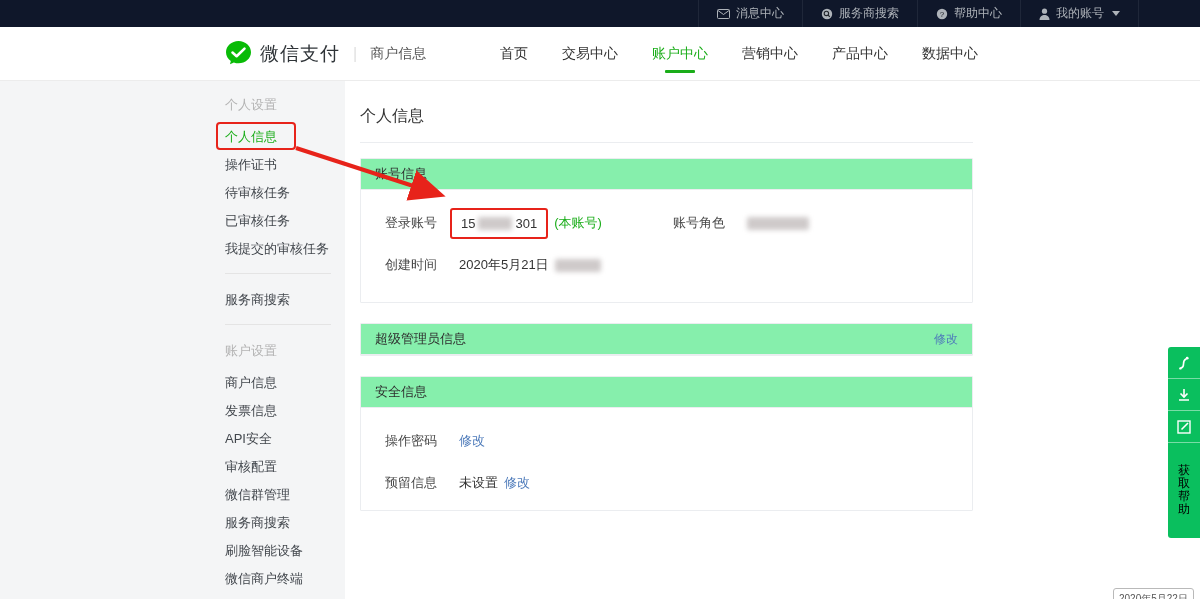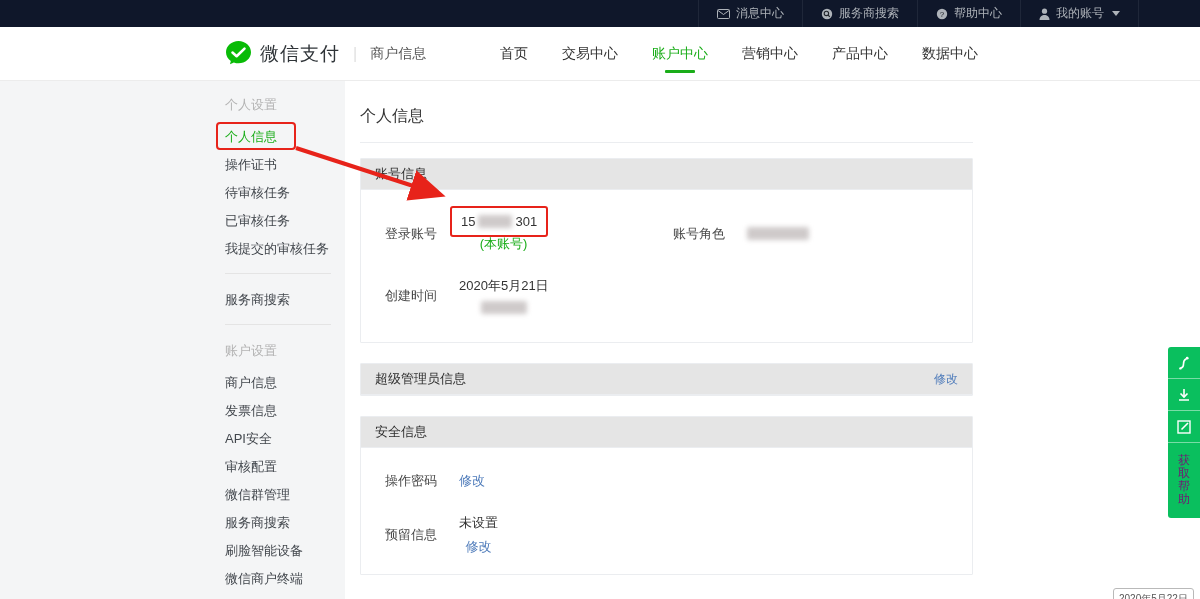"账号信息" .section-header { background: #e5e5e5 -> #86efac }
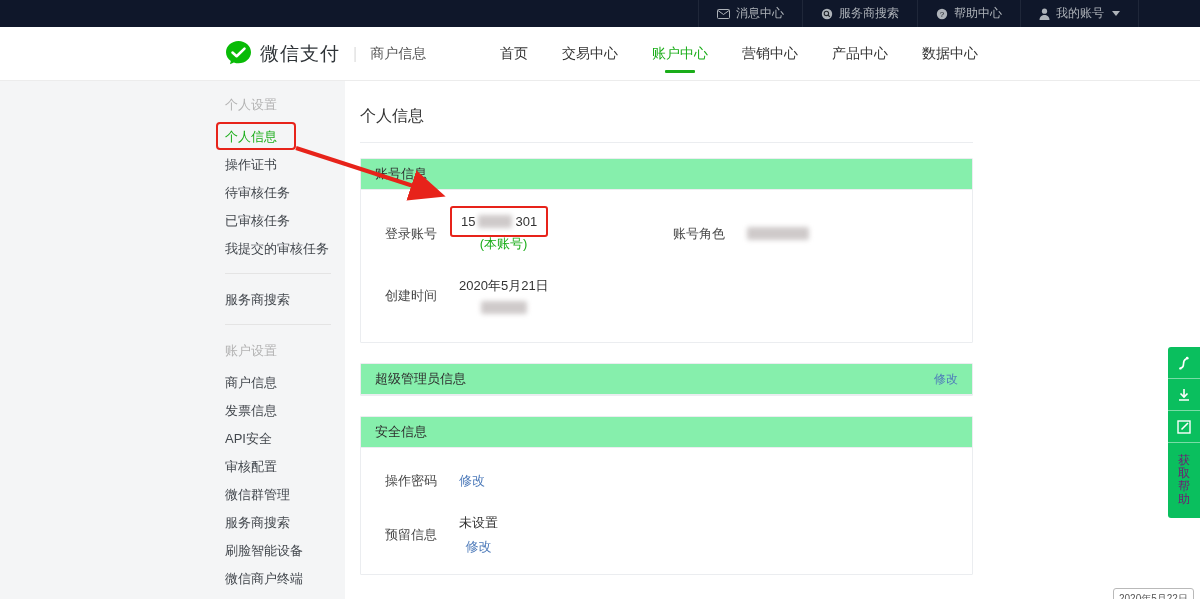"15" .fvalue { flex-direction: column -> none }
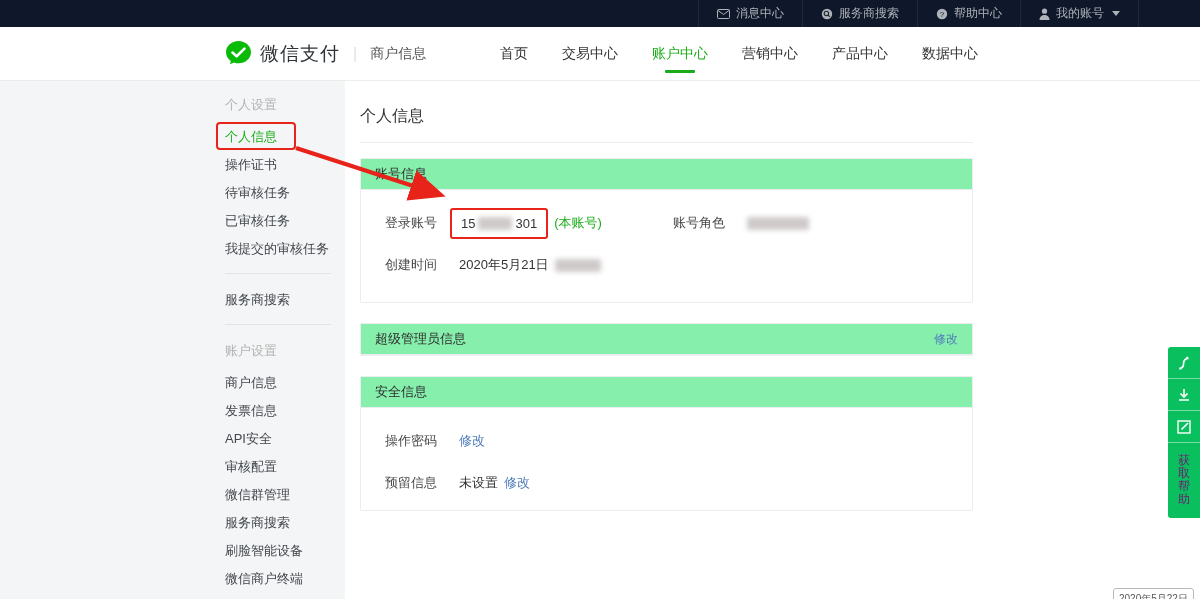"获取帮助" .hw-label-inner { color: #701a75 -> #000000; margin: 4px auto -> 14px auto }
